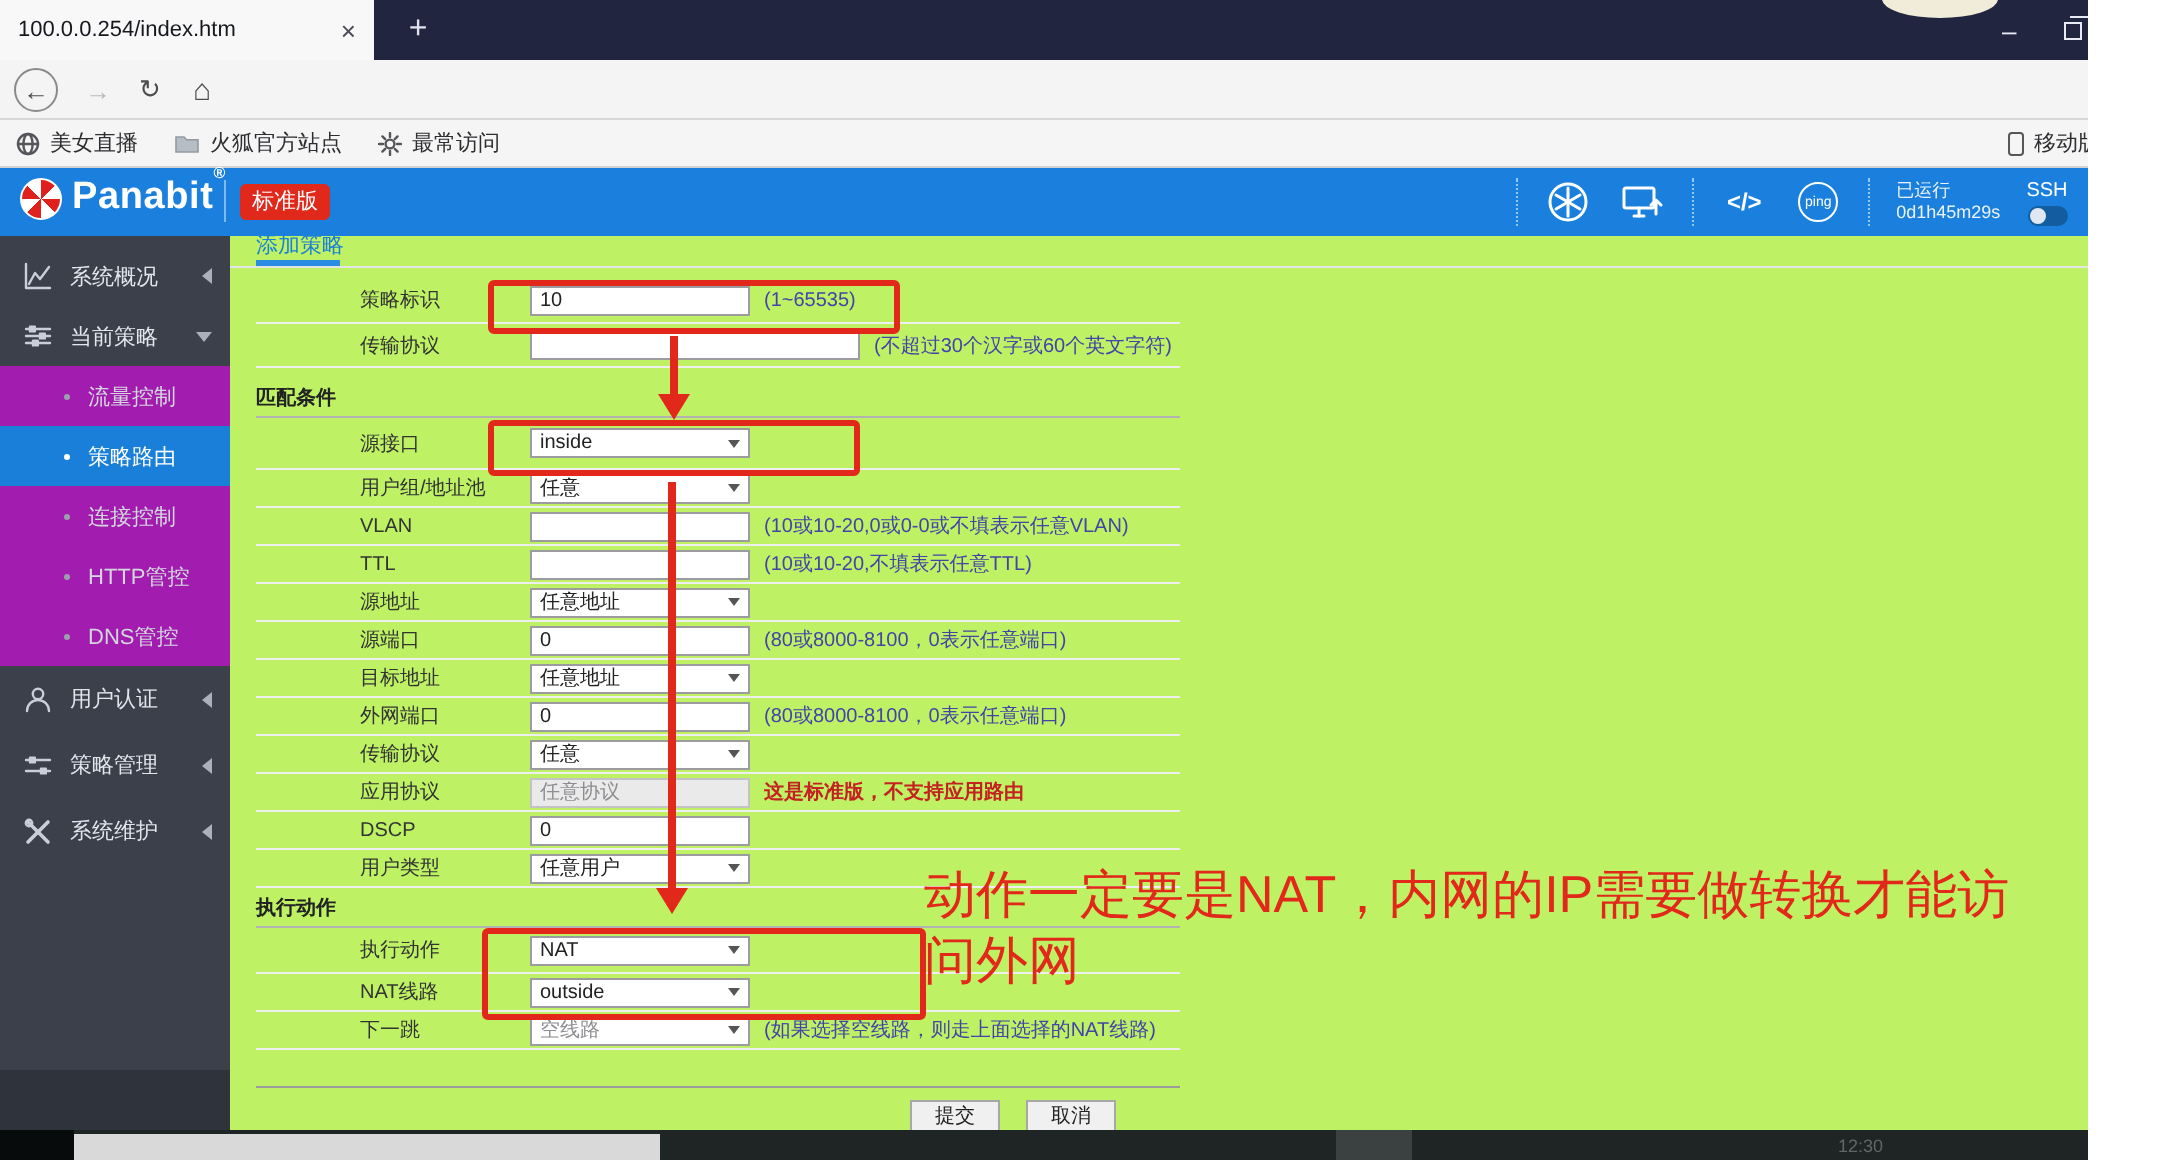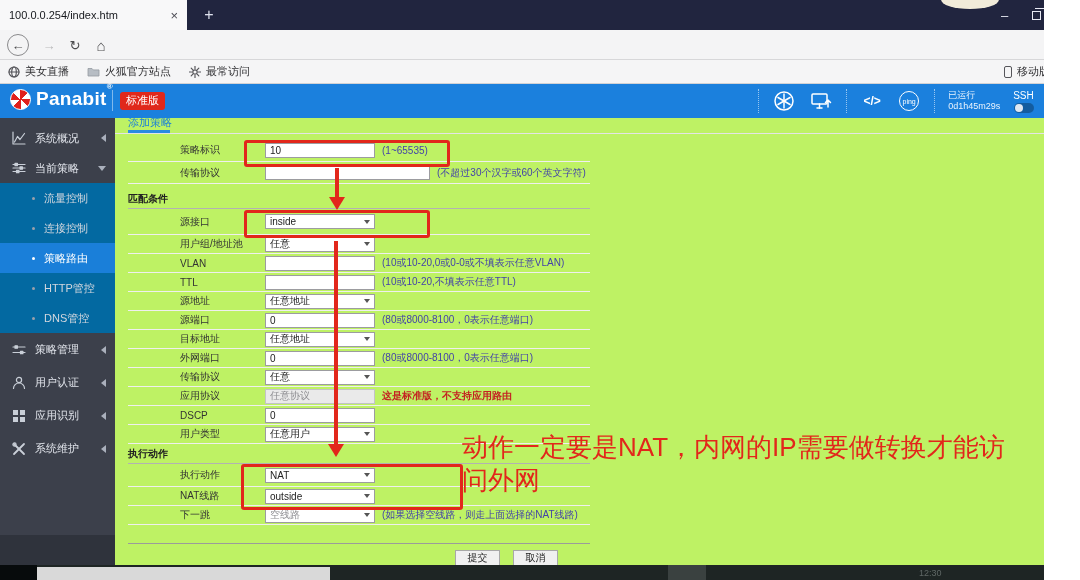"流量控制" .ssub { background: #0369a1 -> #a21caf }
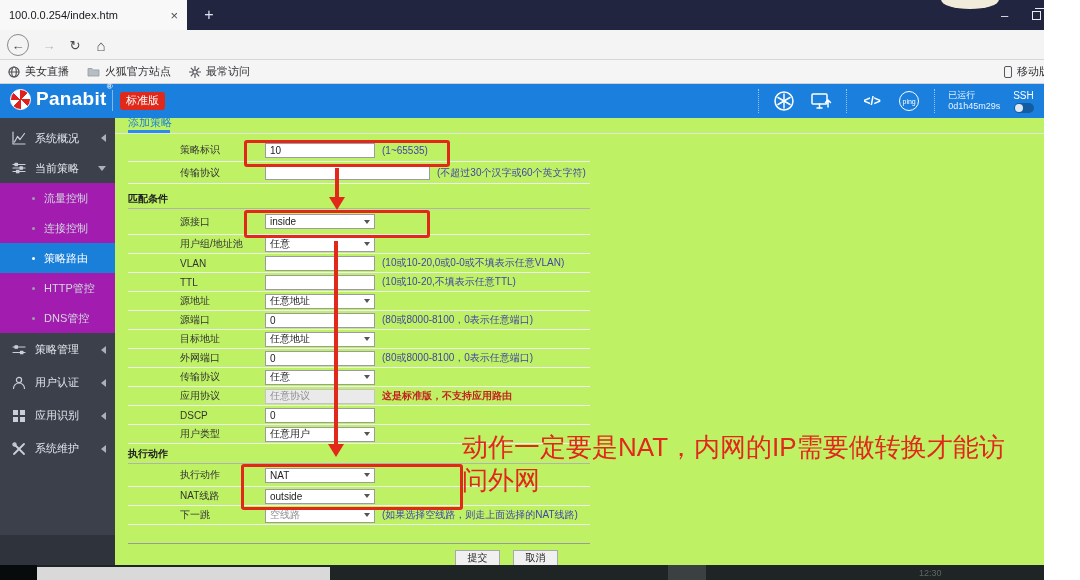"连接控制" div.ssub { order: before "策略路由" -> after "策略路由" }
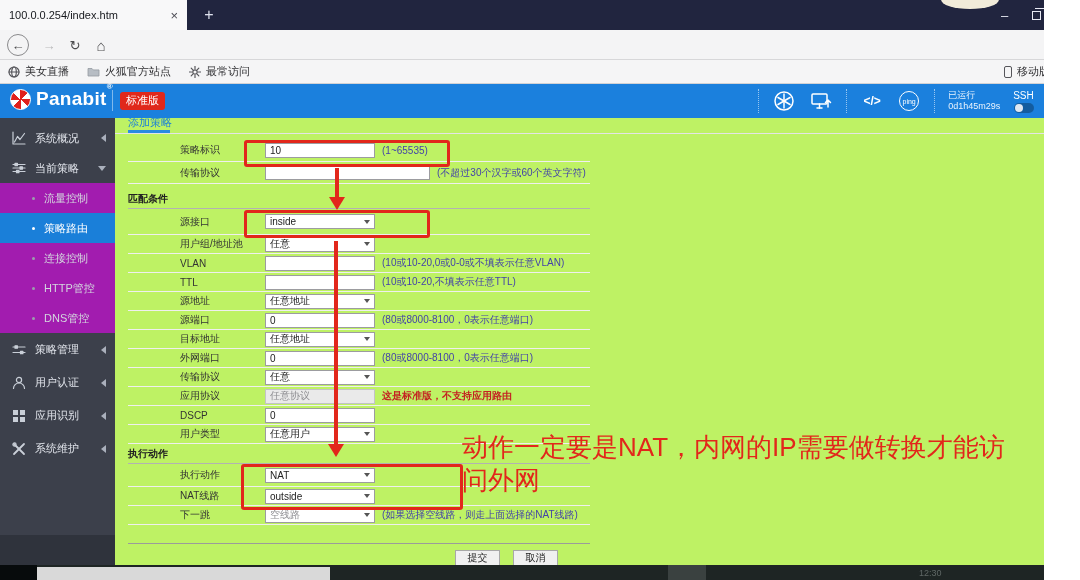"策略管理" div.sitem { order: before "用户认证" -> after "用户认证" }
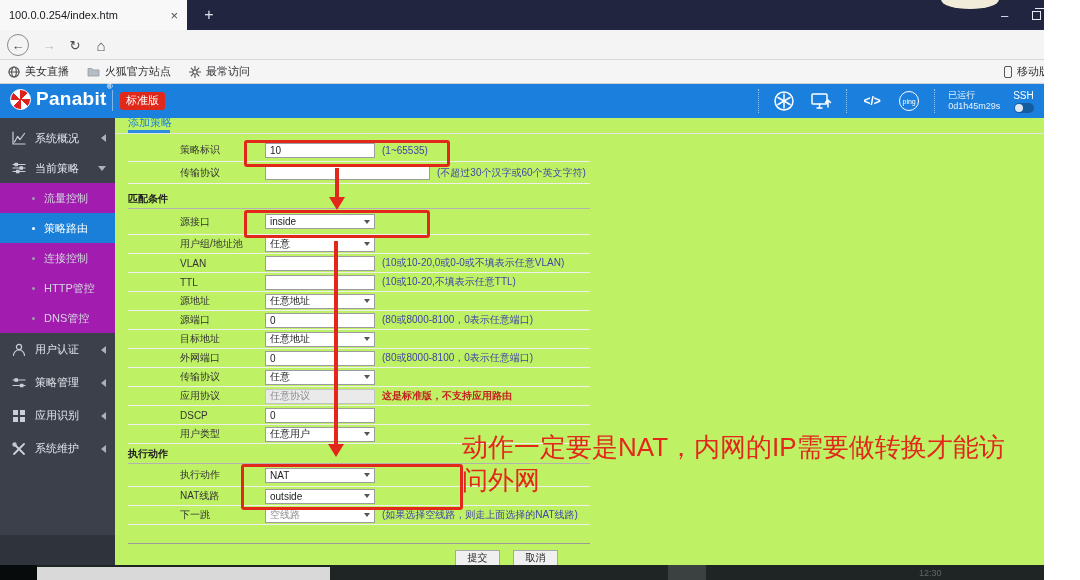"应用识别" div.sitem { html: <div> <svg> <rect></rect> <rect></rect> <rect></rect> <rect></rect> </svg> <span>应用识别</span> <span></span> </div> -> none }
